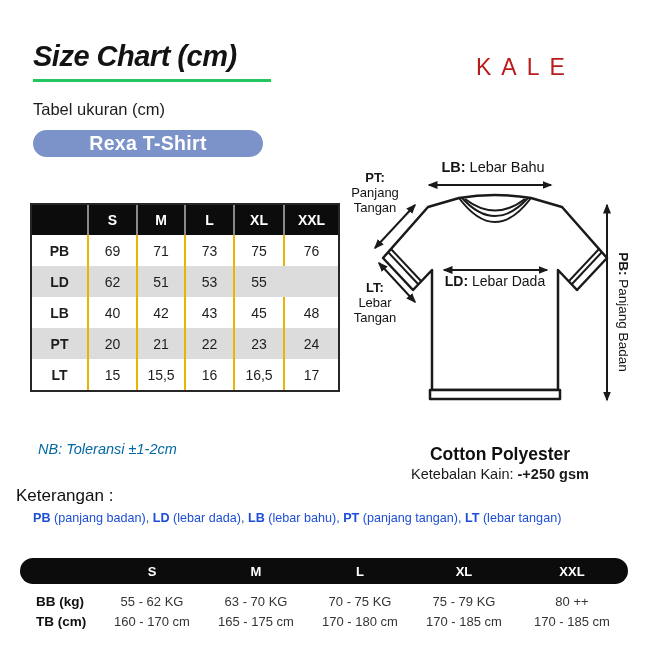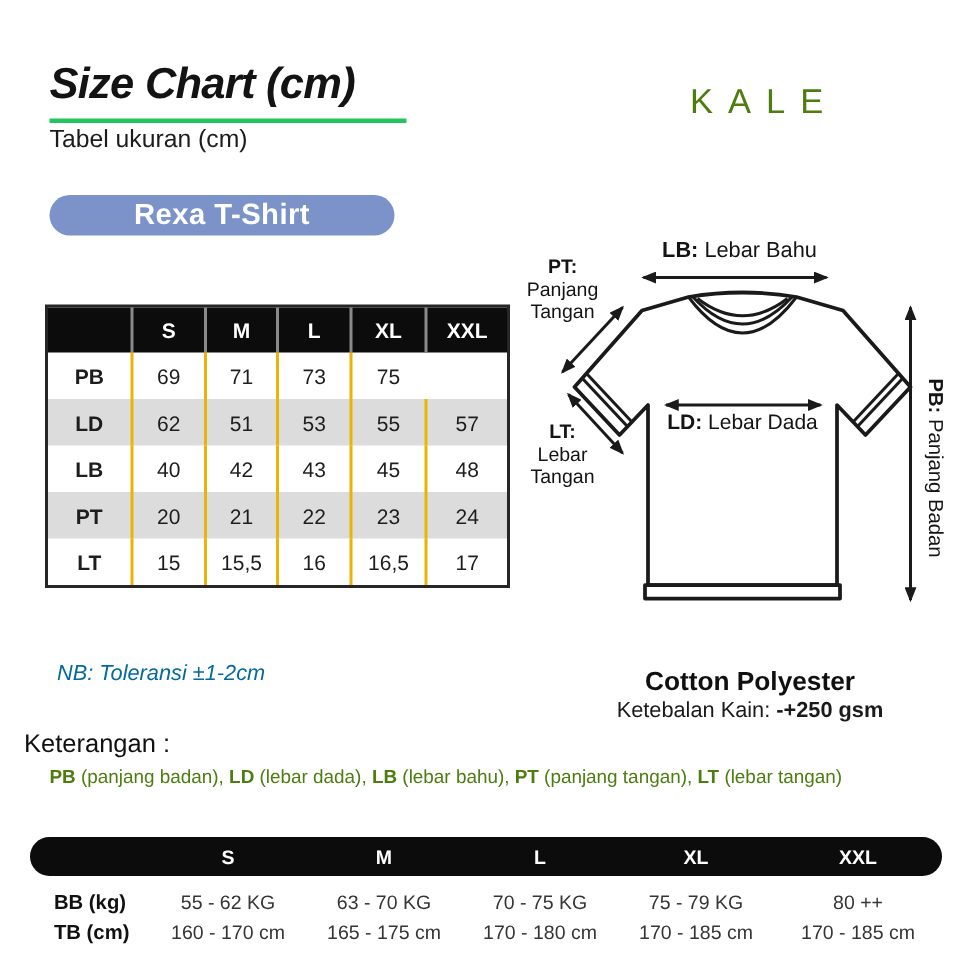"KALE" .brand { color: #4d7c0f -> #b91c1c; left: 460px -> 476px }
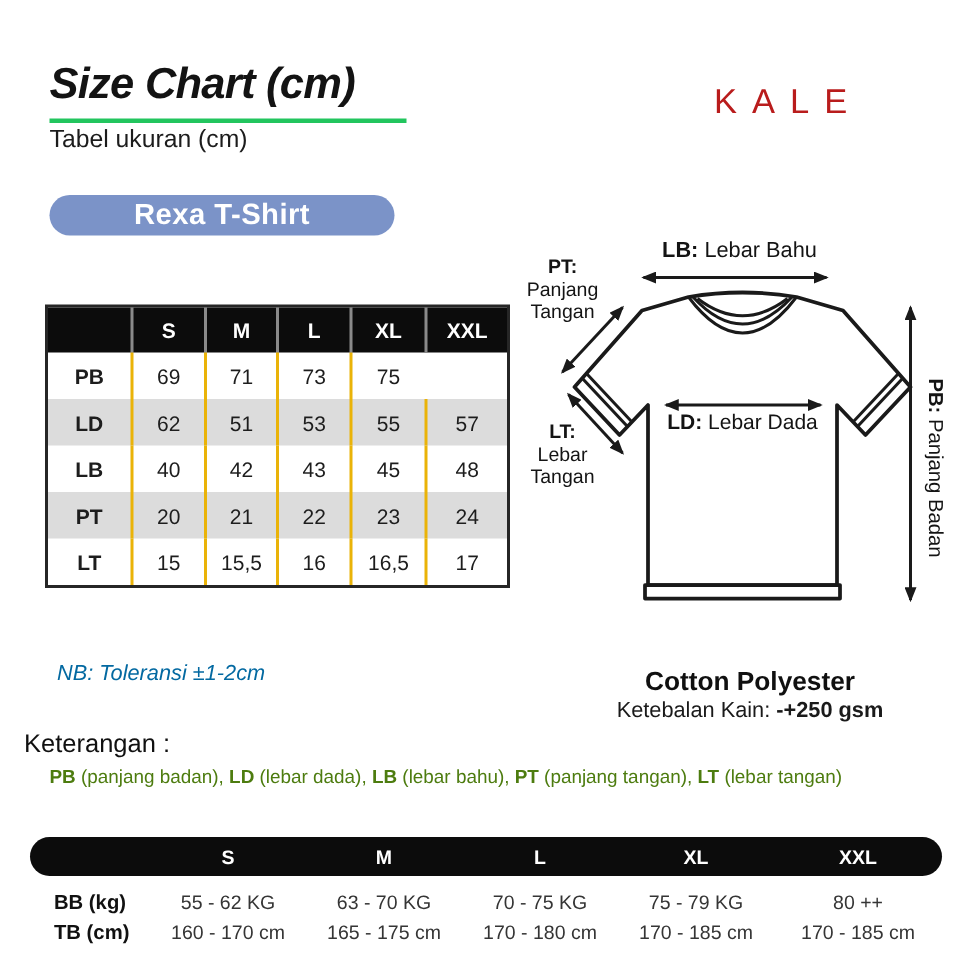"Tabel ukuran (cm)" .subtitle { top: 84px -> 100px }
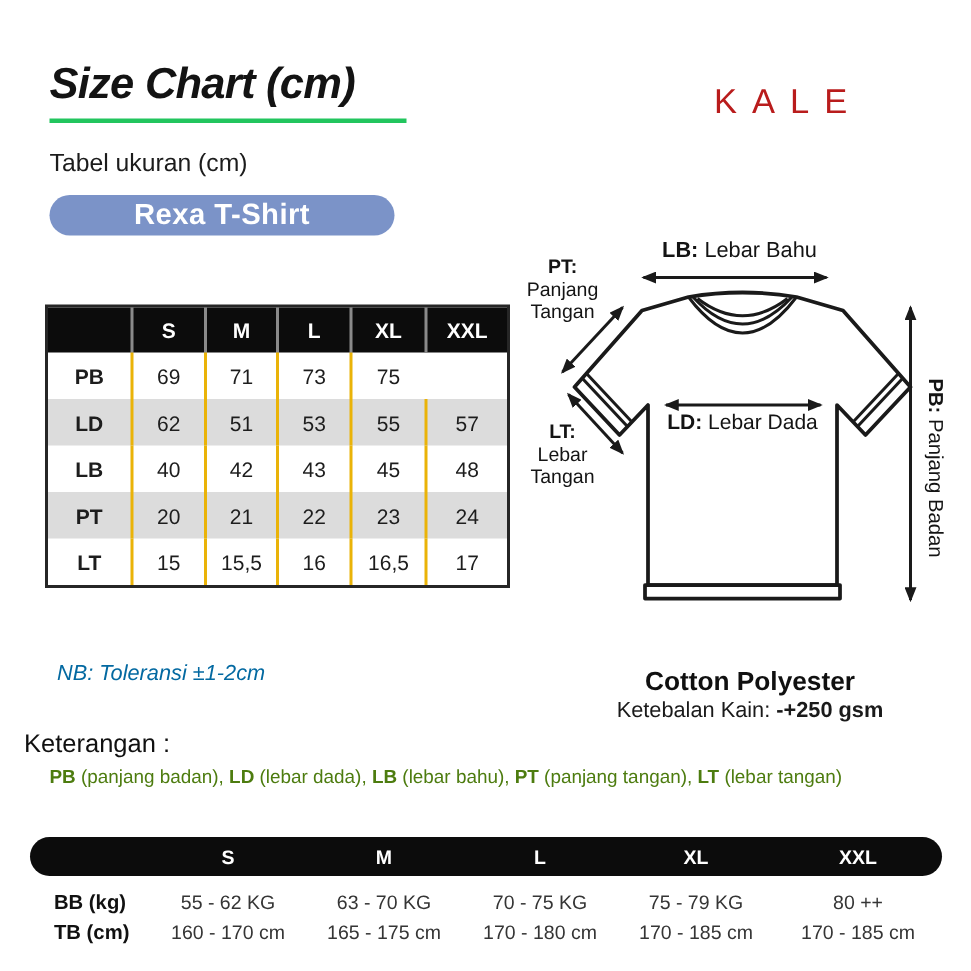"76" div.st-cell { html: none -> <div>76</div> }
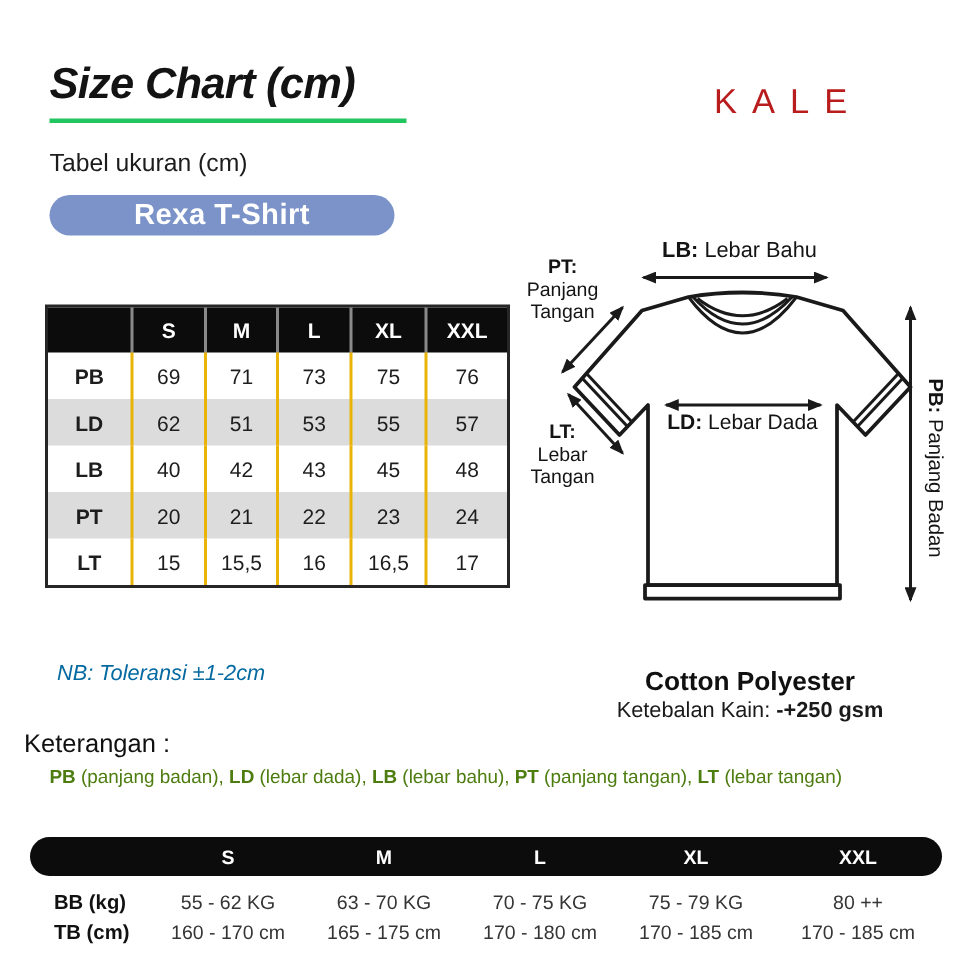"57" div.st-cell { html: <div>57</div> -> none }
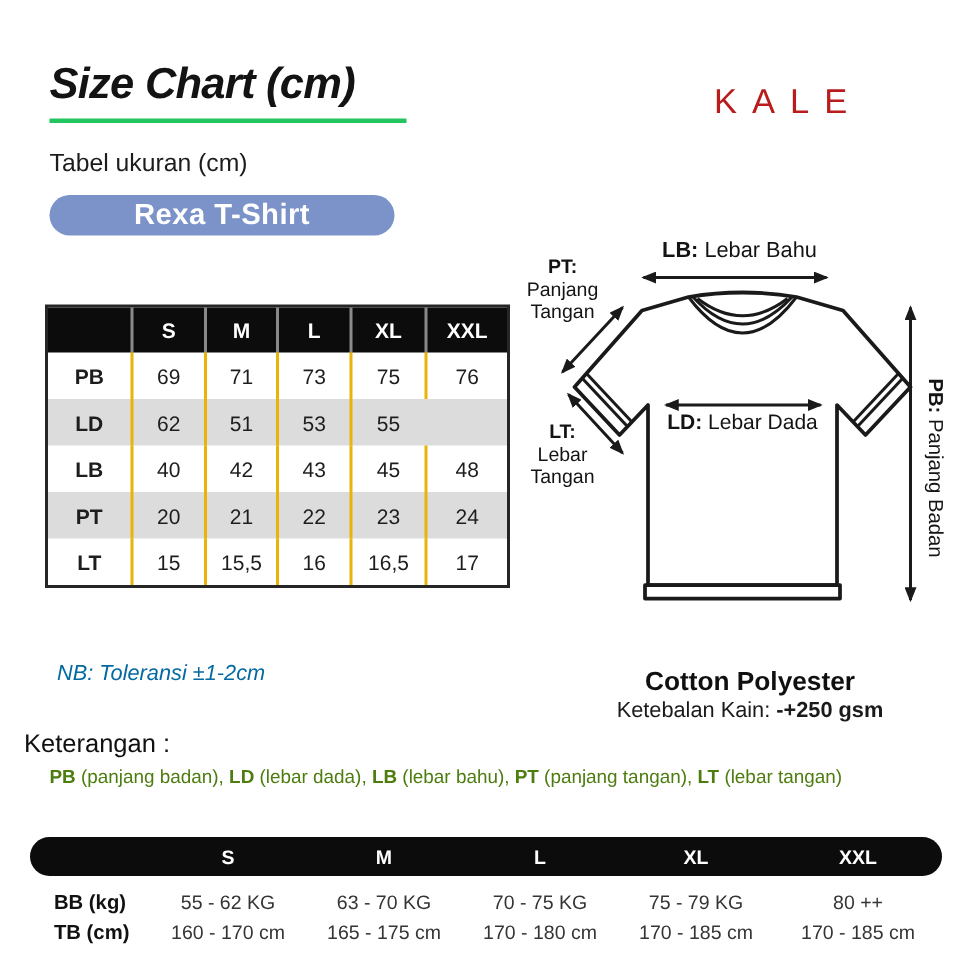"PB (panjang badan), LD (lebar" .legend-text { color: #4d7c0f -> #1d4ed8 }
